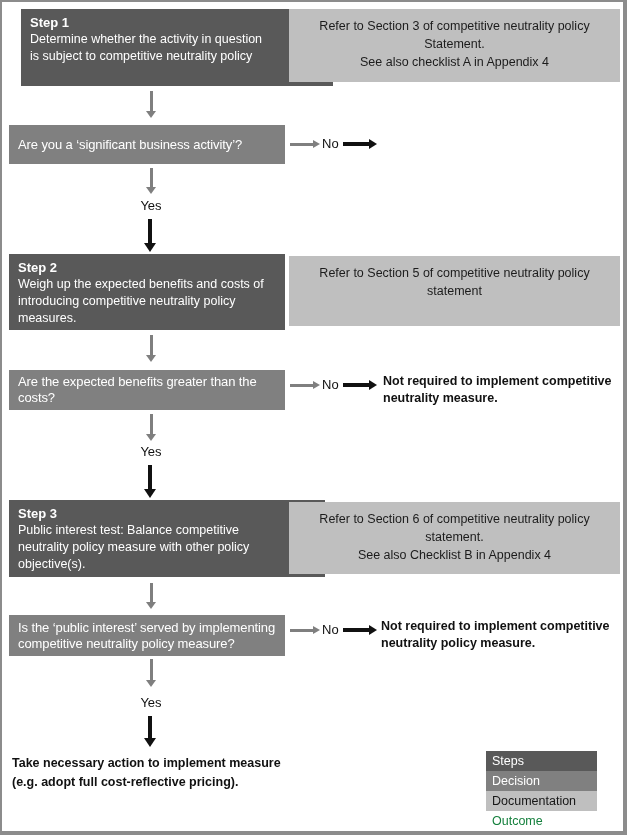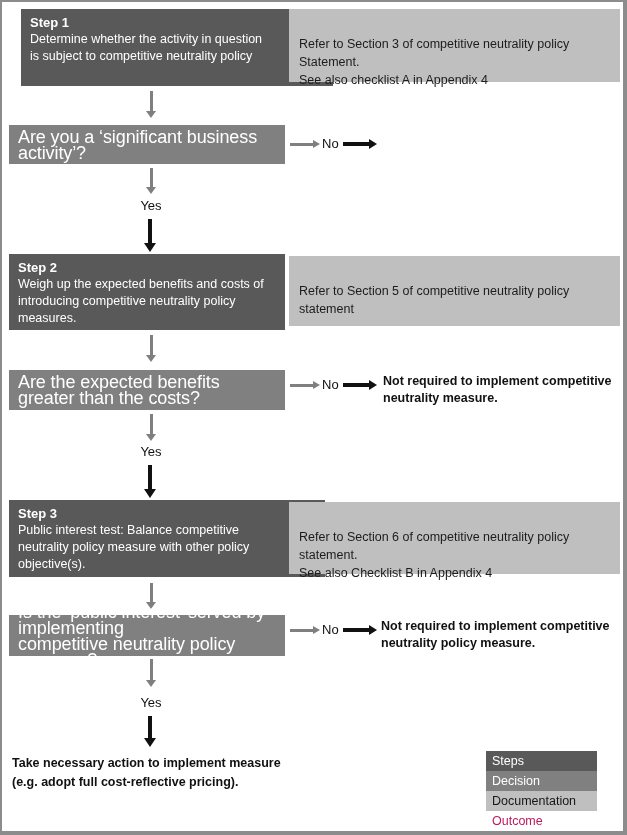"Refer to Section 3 of" .doc-box { padding: 26px 10px -> 8px 10px; text-align: none -> center }
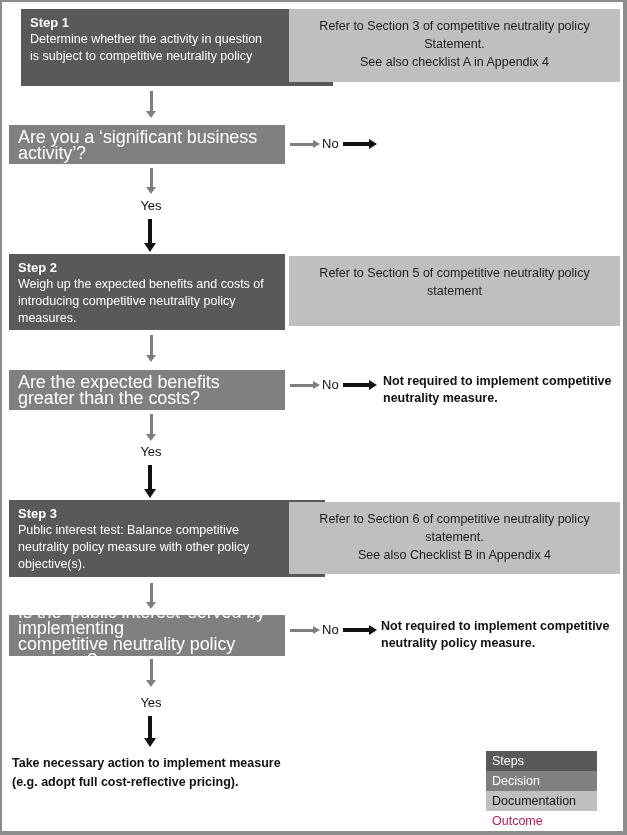"Are you a ‘significant business" .decision-box { font-size: 18px -> 13px }
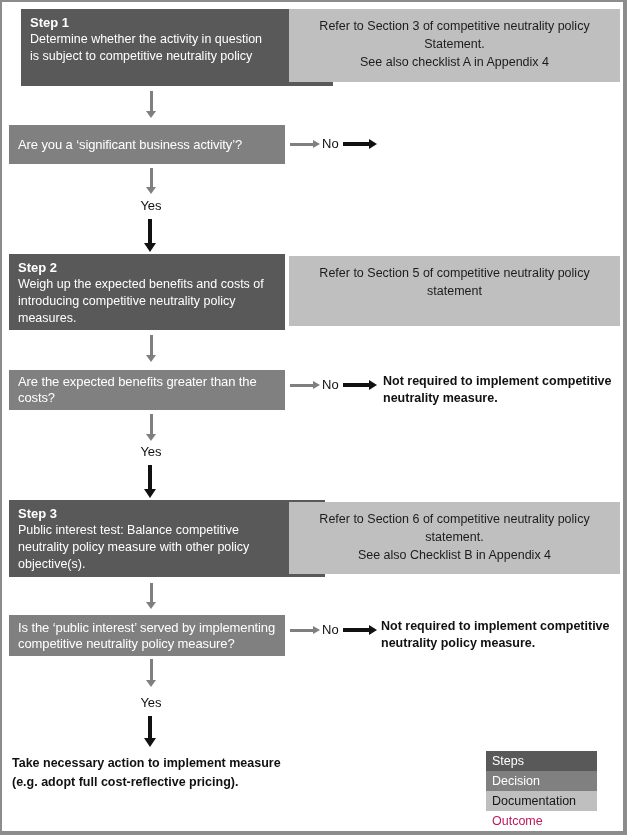"Outcome" .legend-outcome { color: #be185d -> #15803d }
